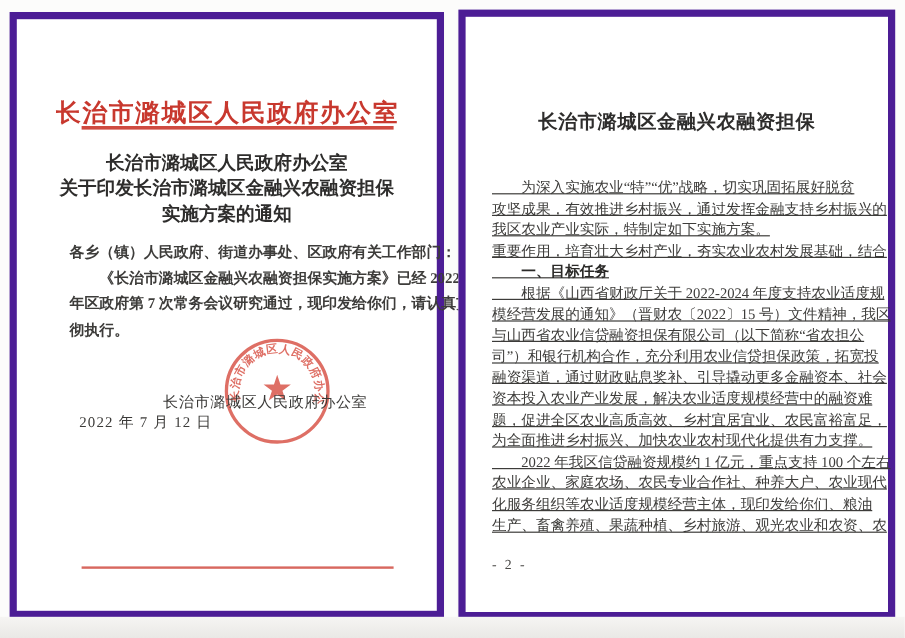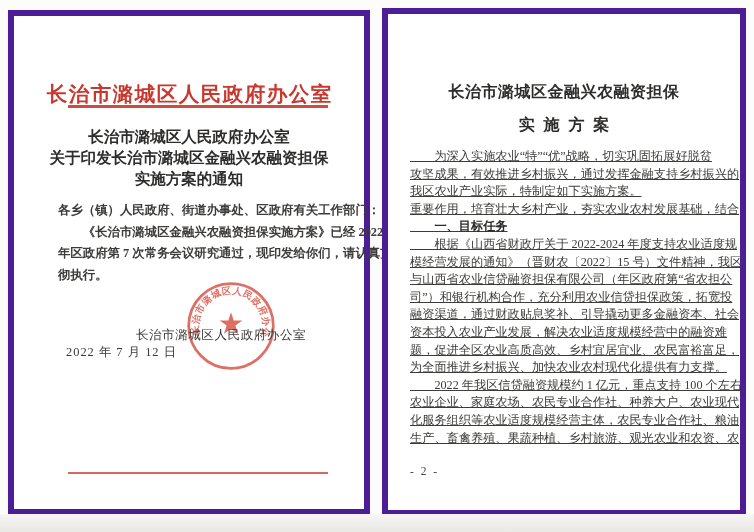"长治市潞城区金融兴农融资担保" .scheme-title.l1 { top: 68px -> 78px }
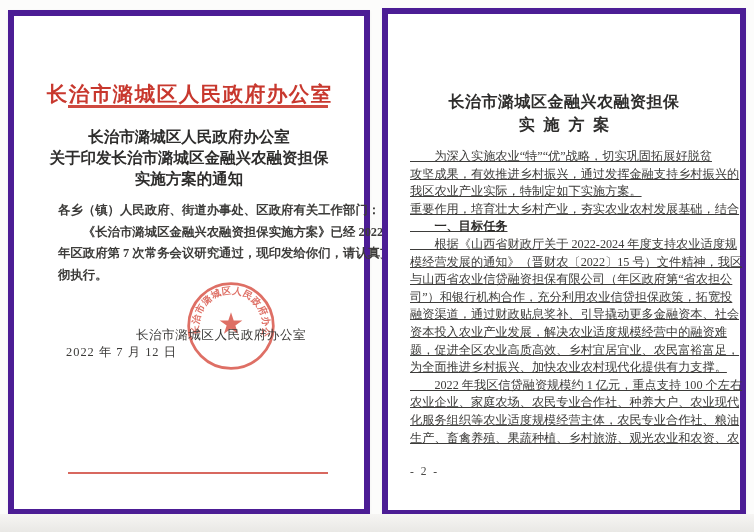"实施方案" div.scheme-title { html: <div>实施方案</div> -> none }
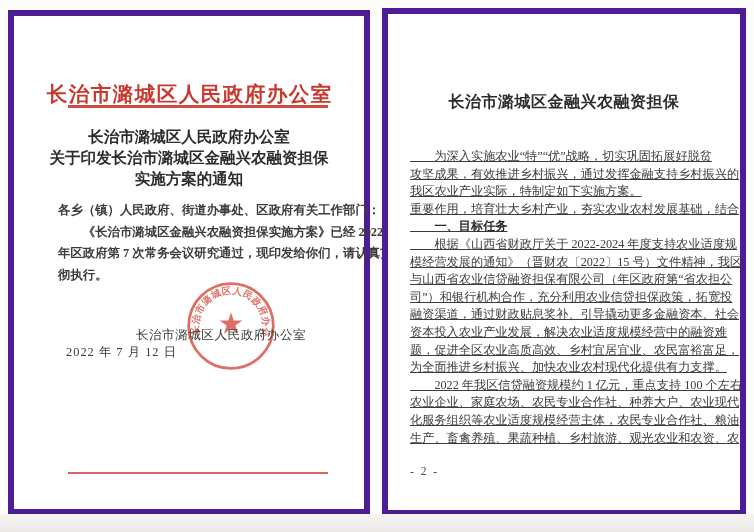"与山西省农业信贷融资担保有限公司（年区政府第“省农担公" div.bl { text: 年区政府第 -> 以下简称 }
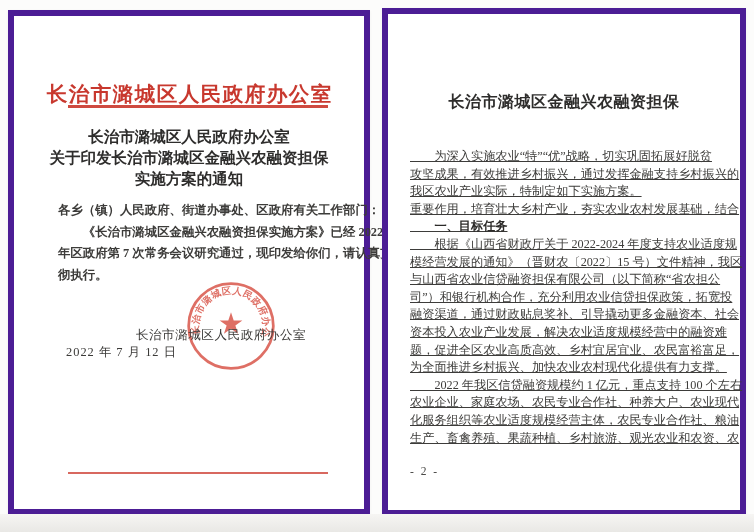"化服务组织等农业适度规模经营主体，农民专业合作社、粮油" div.bl { text: 农民专业合作社 -> 现印发给你们 }
